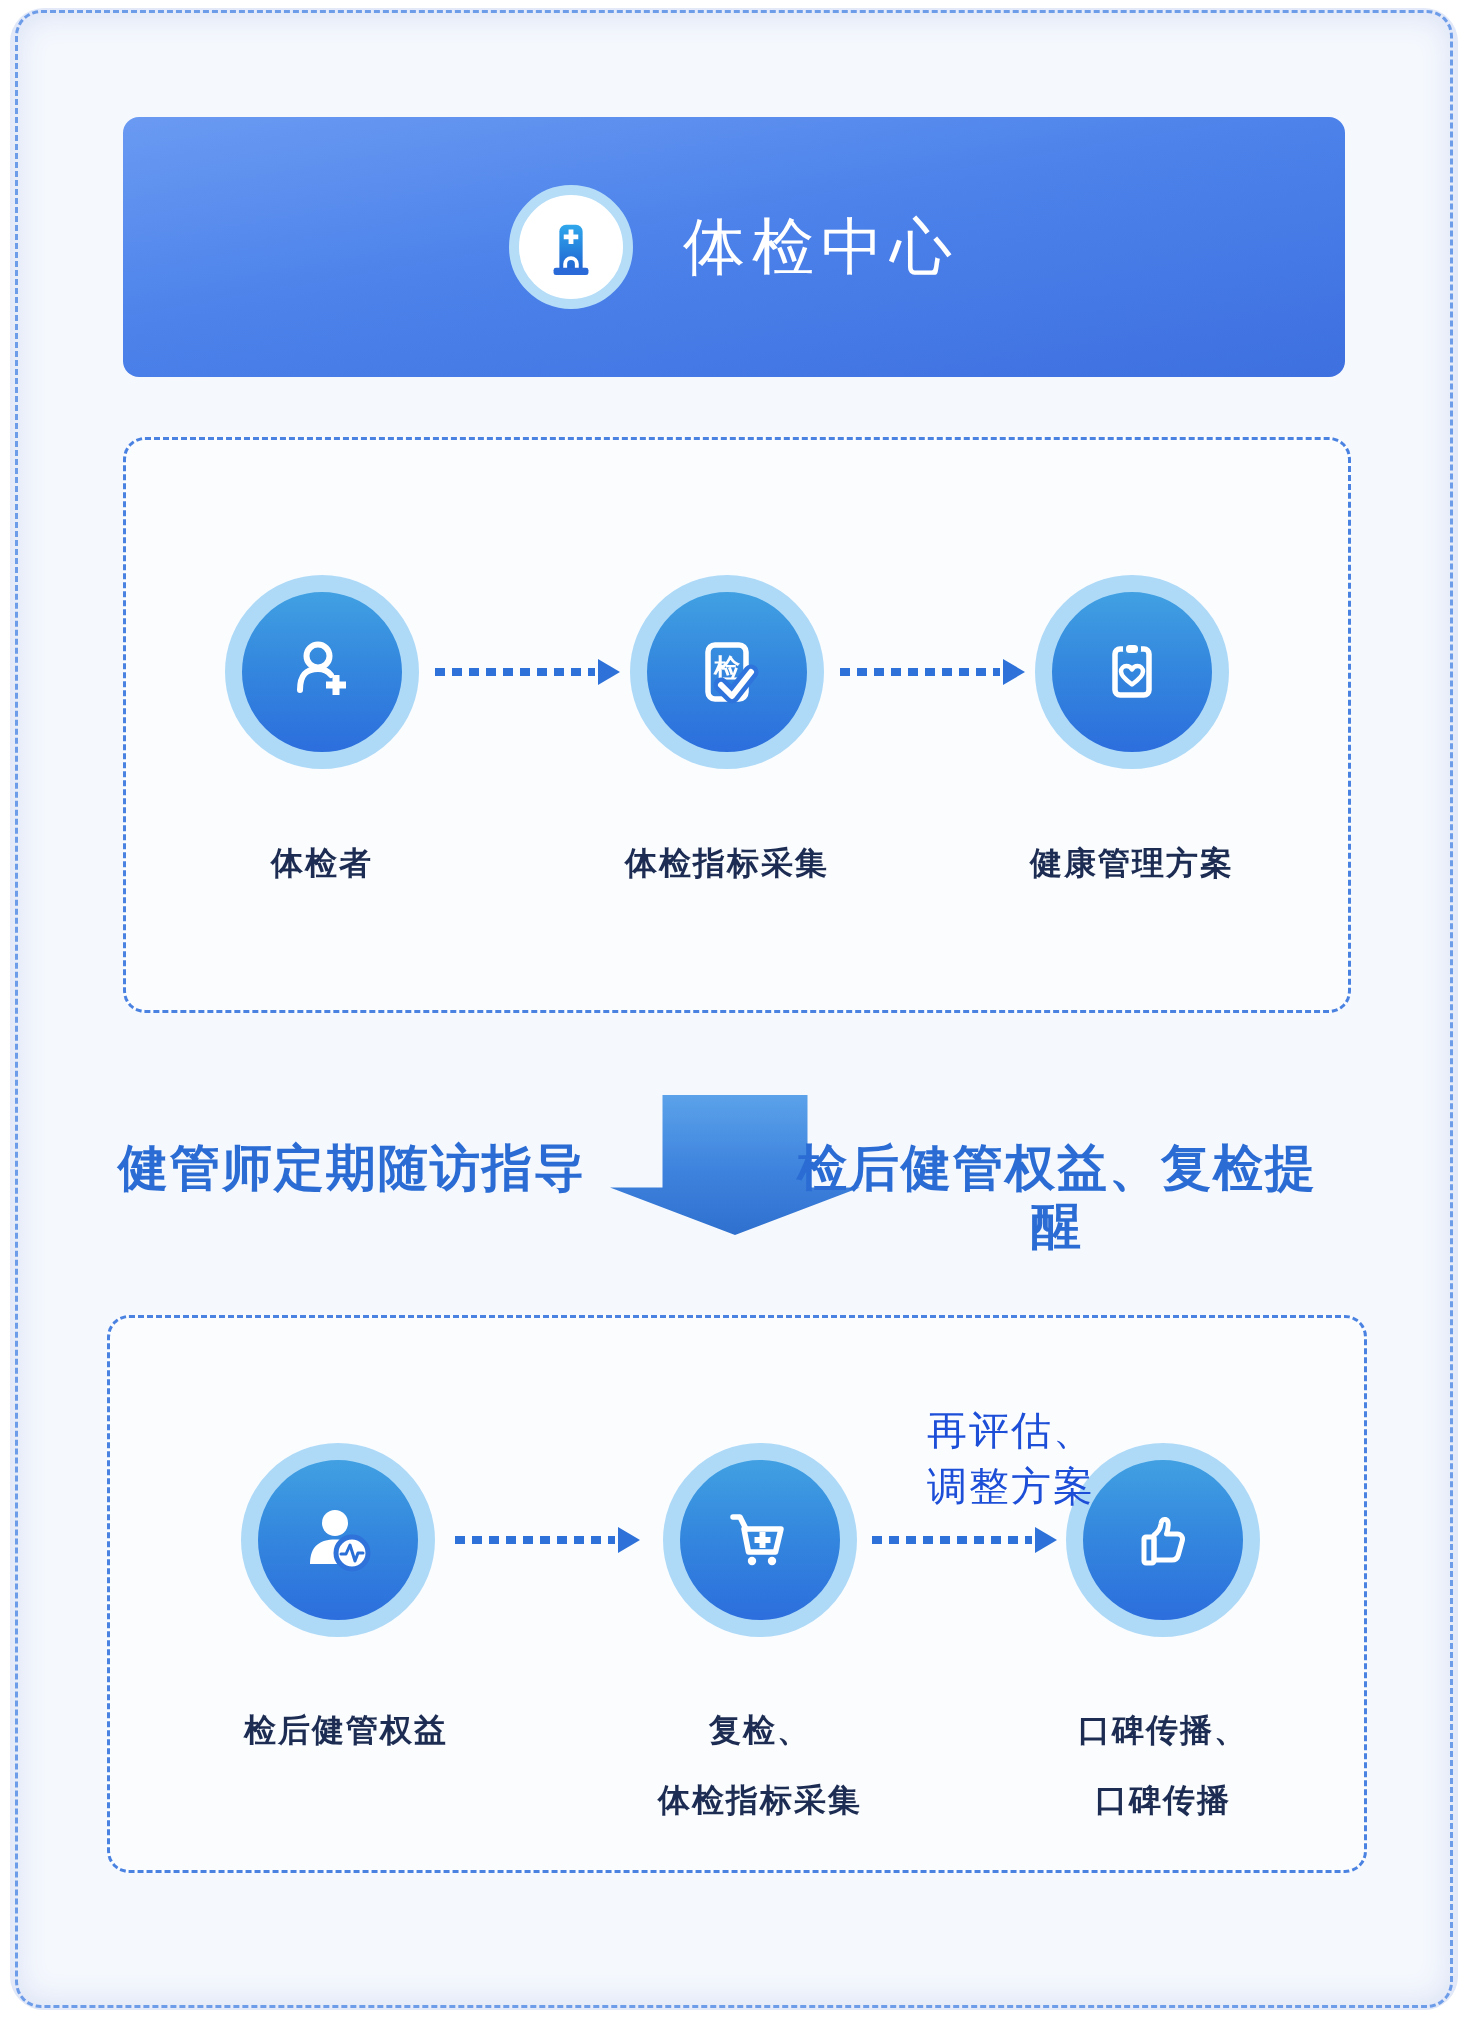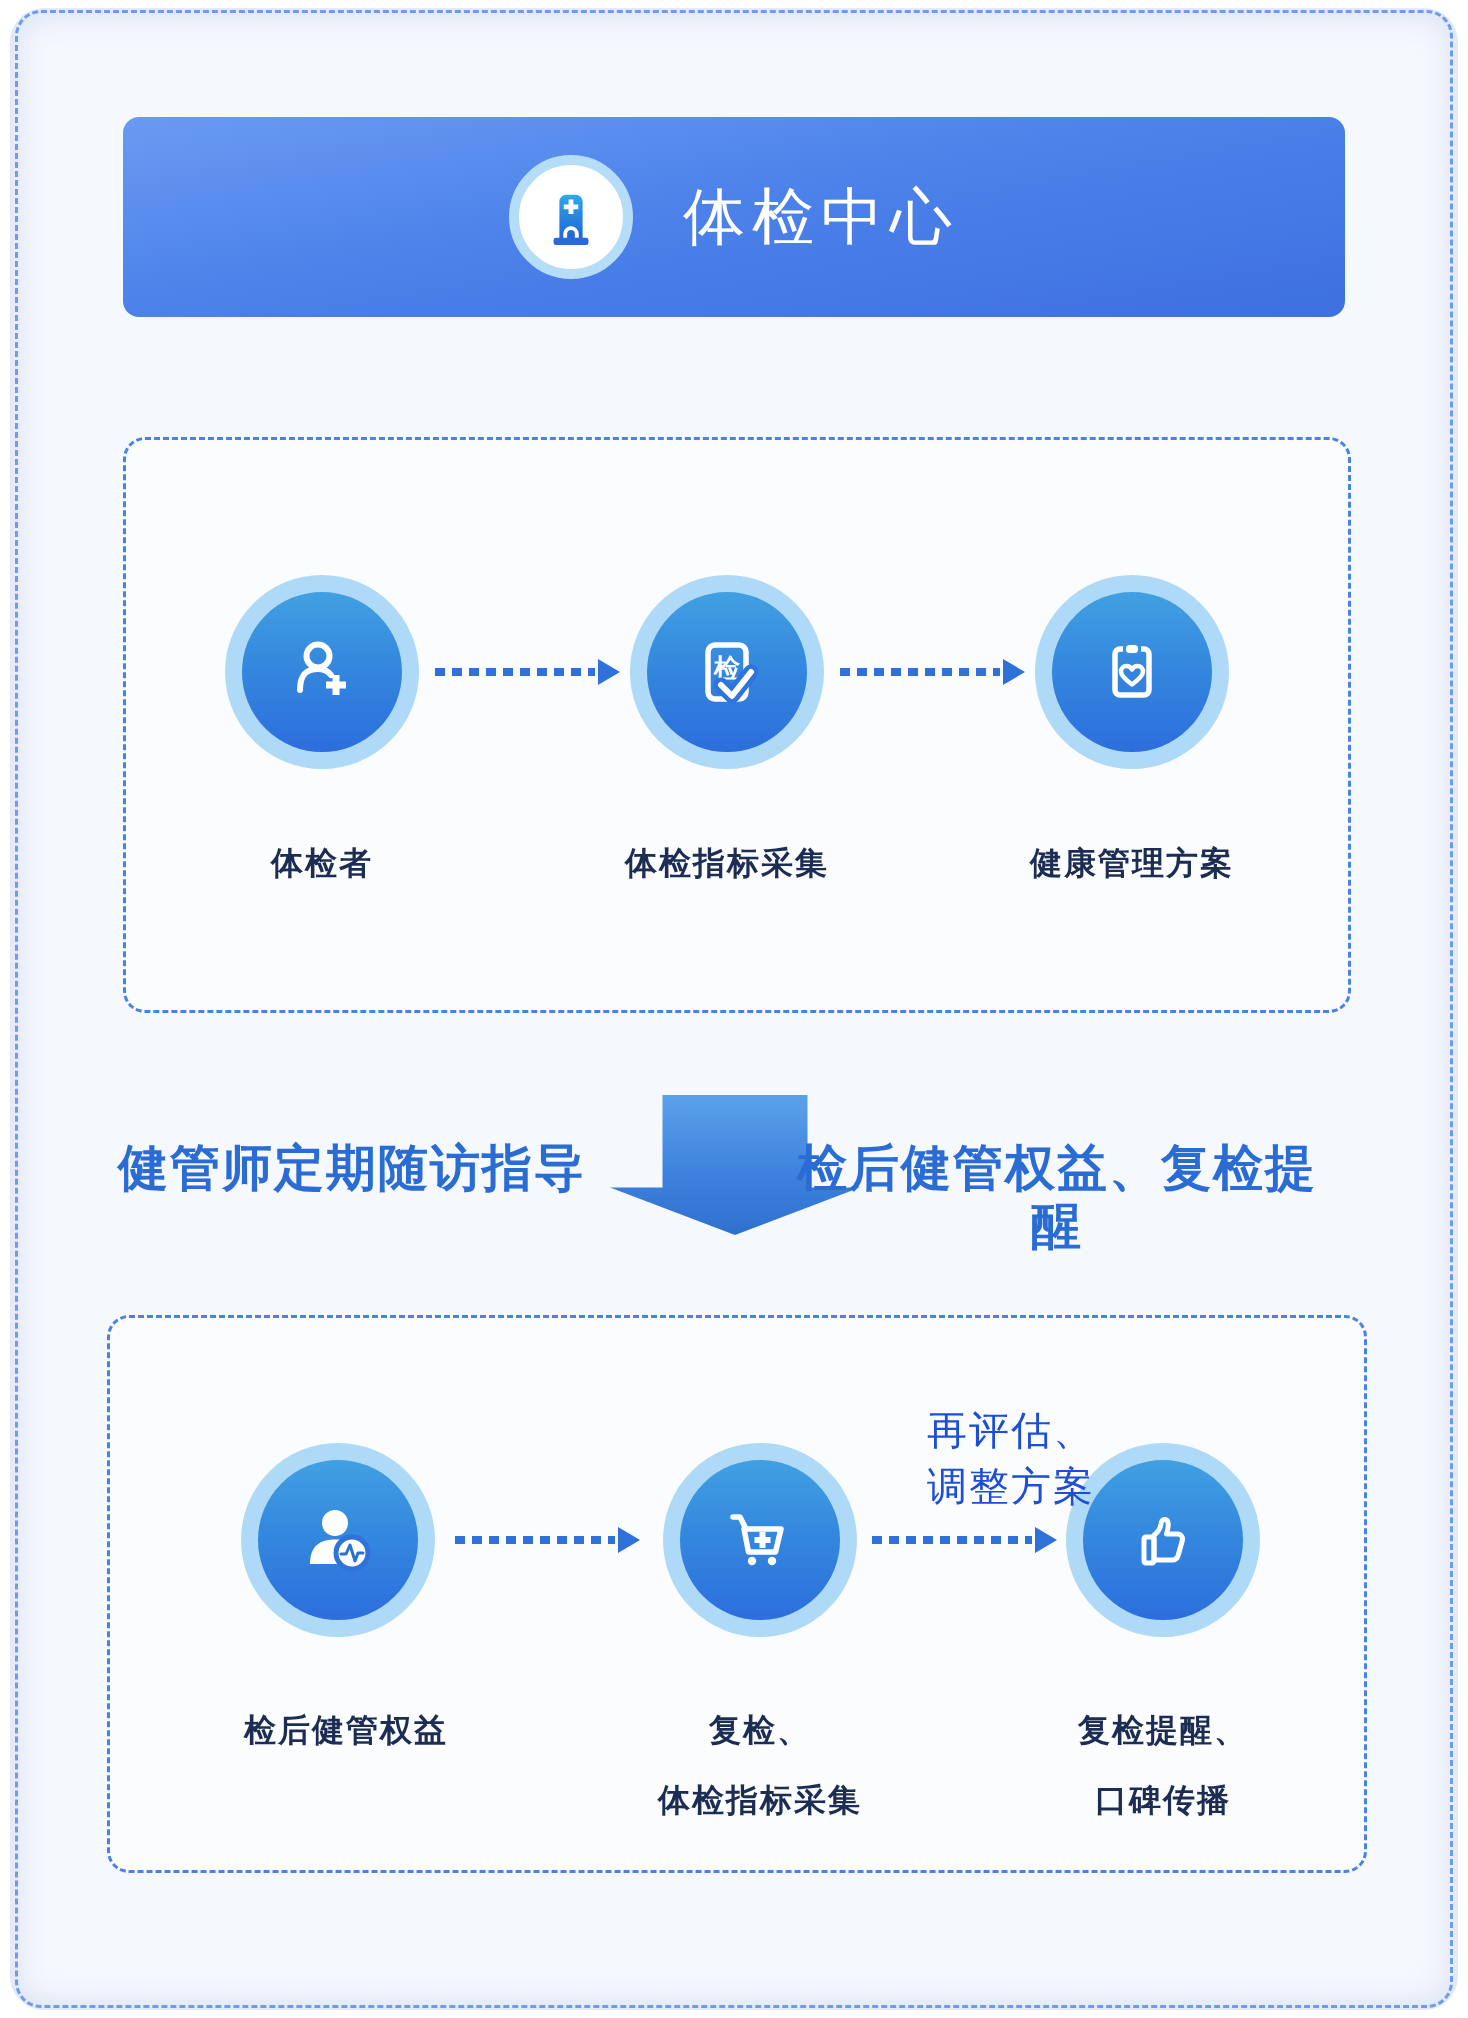"体检中心" .header { height: 200px -> 260px }
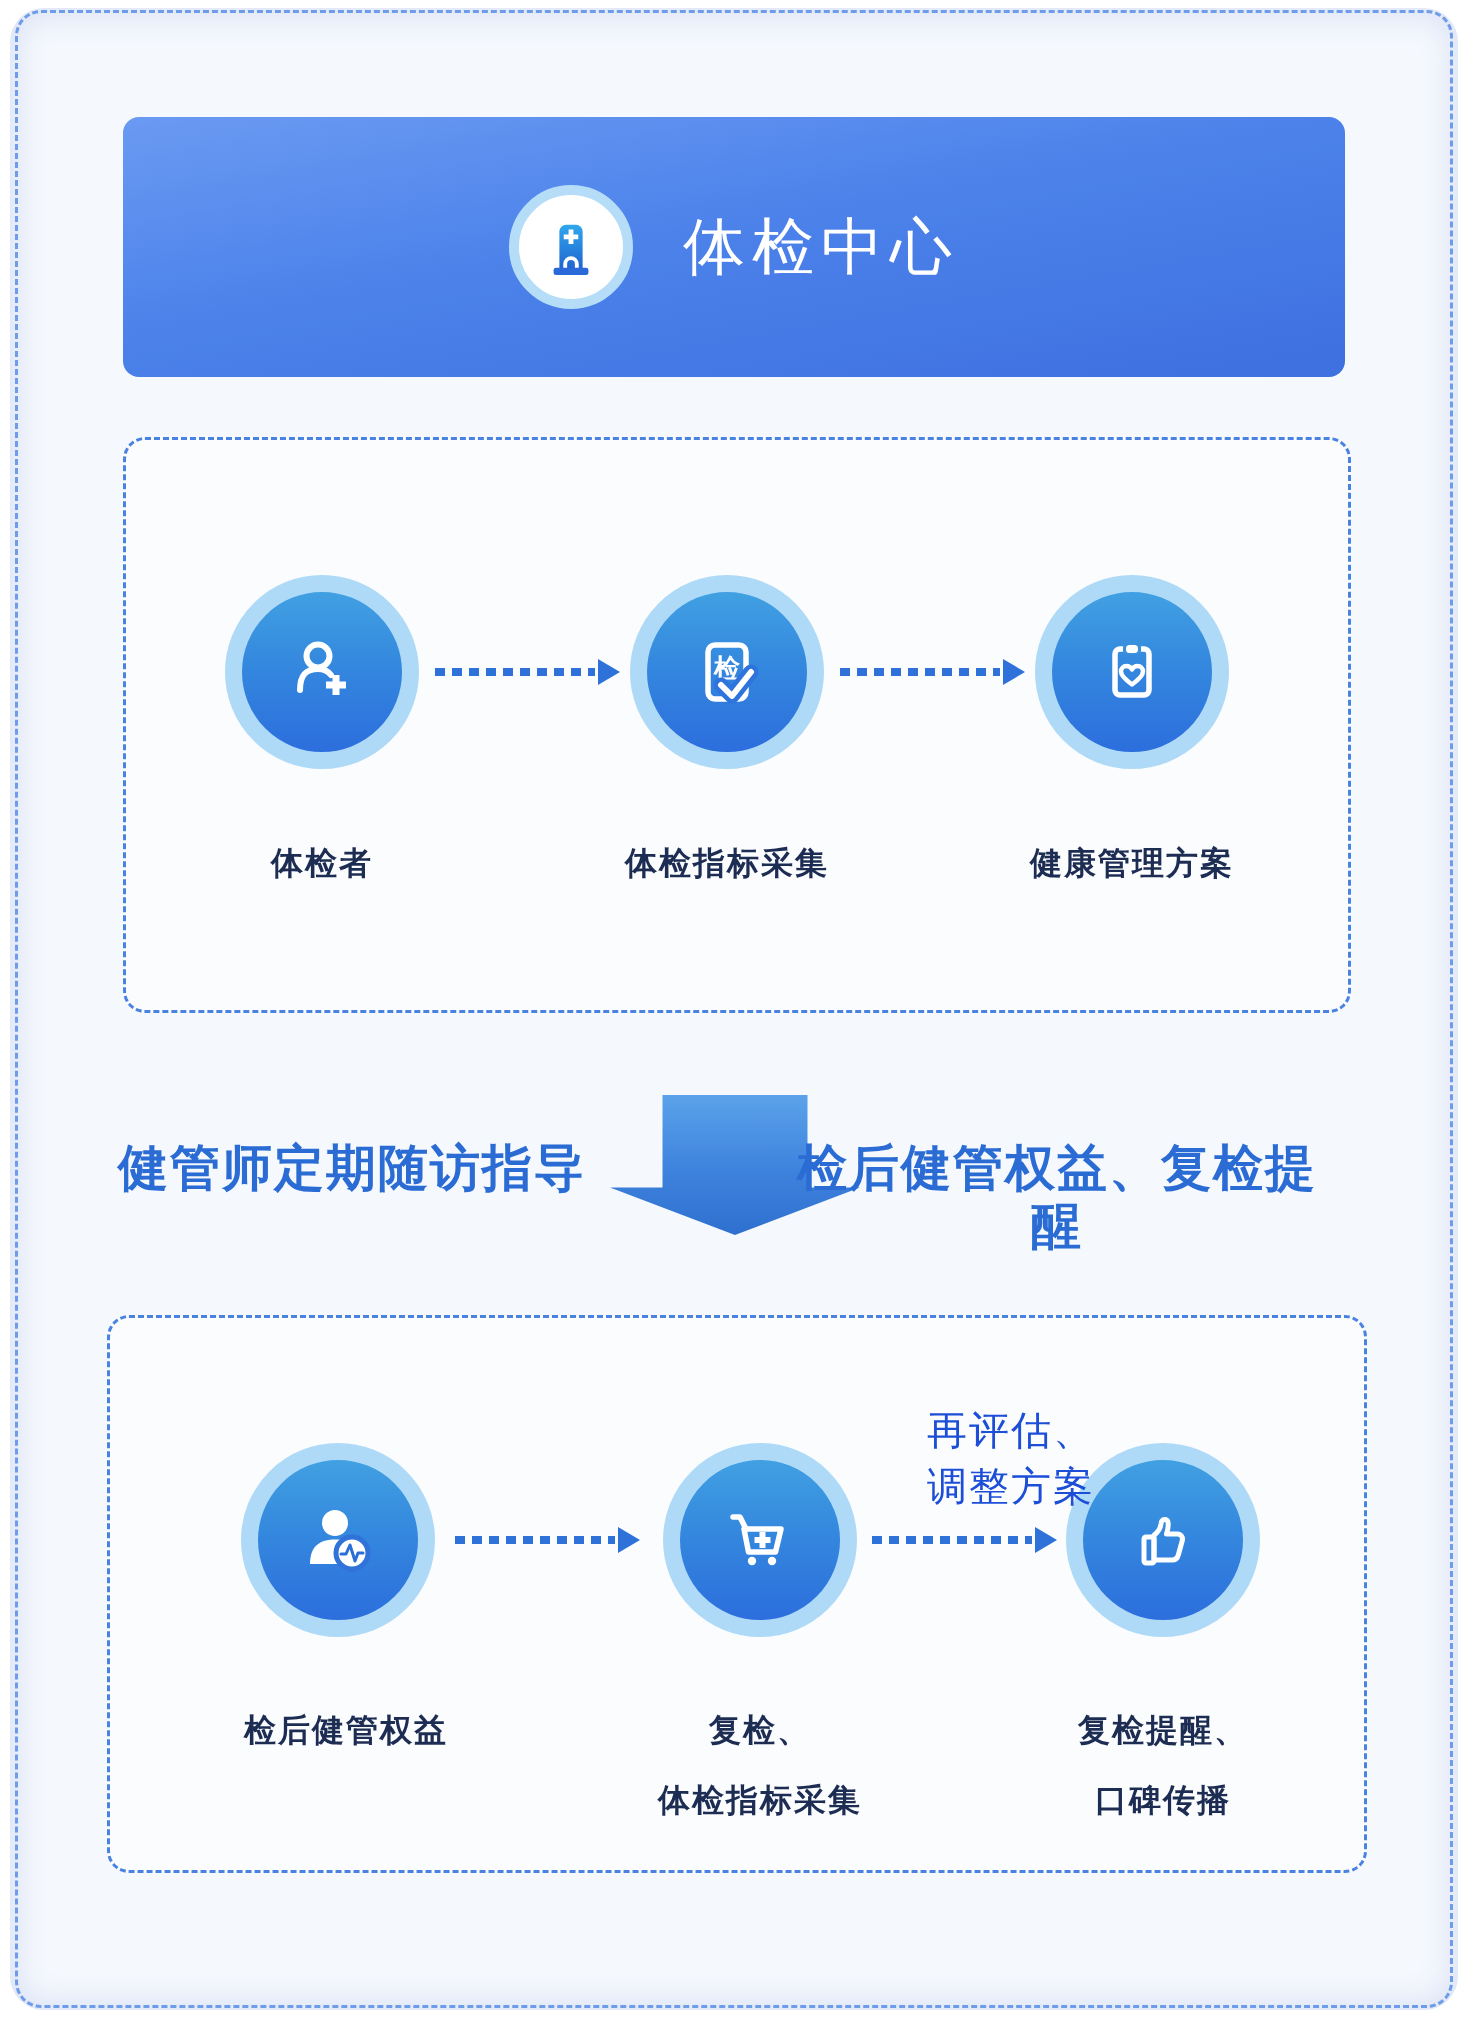"复检提醒、" div { text: 复检提醒 -> 口碑传播 }
